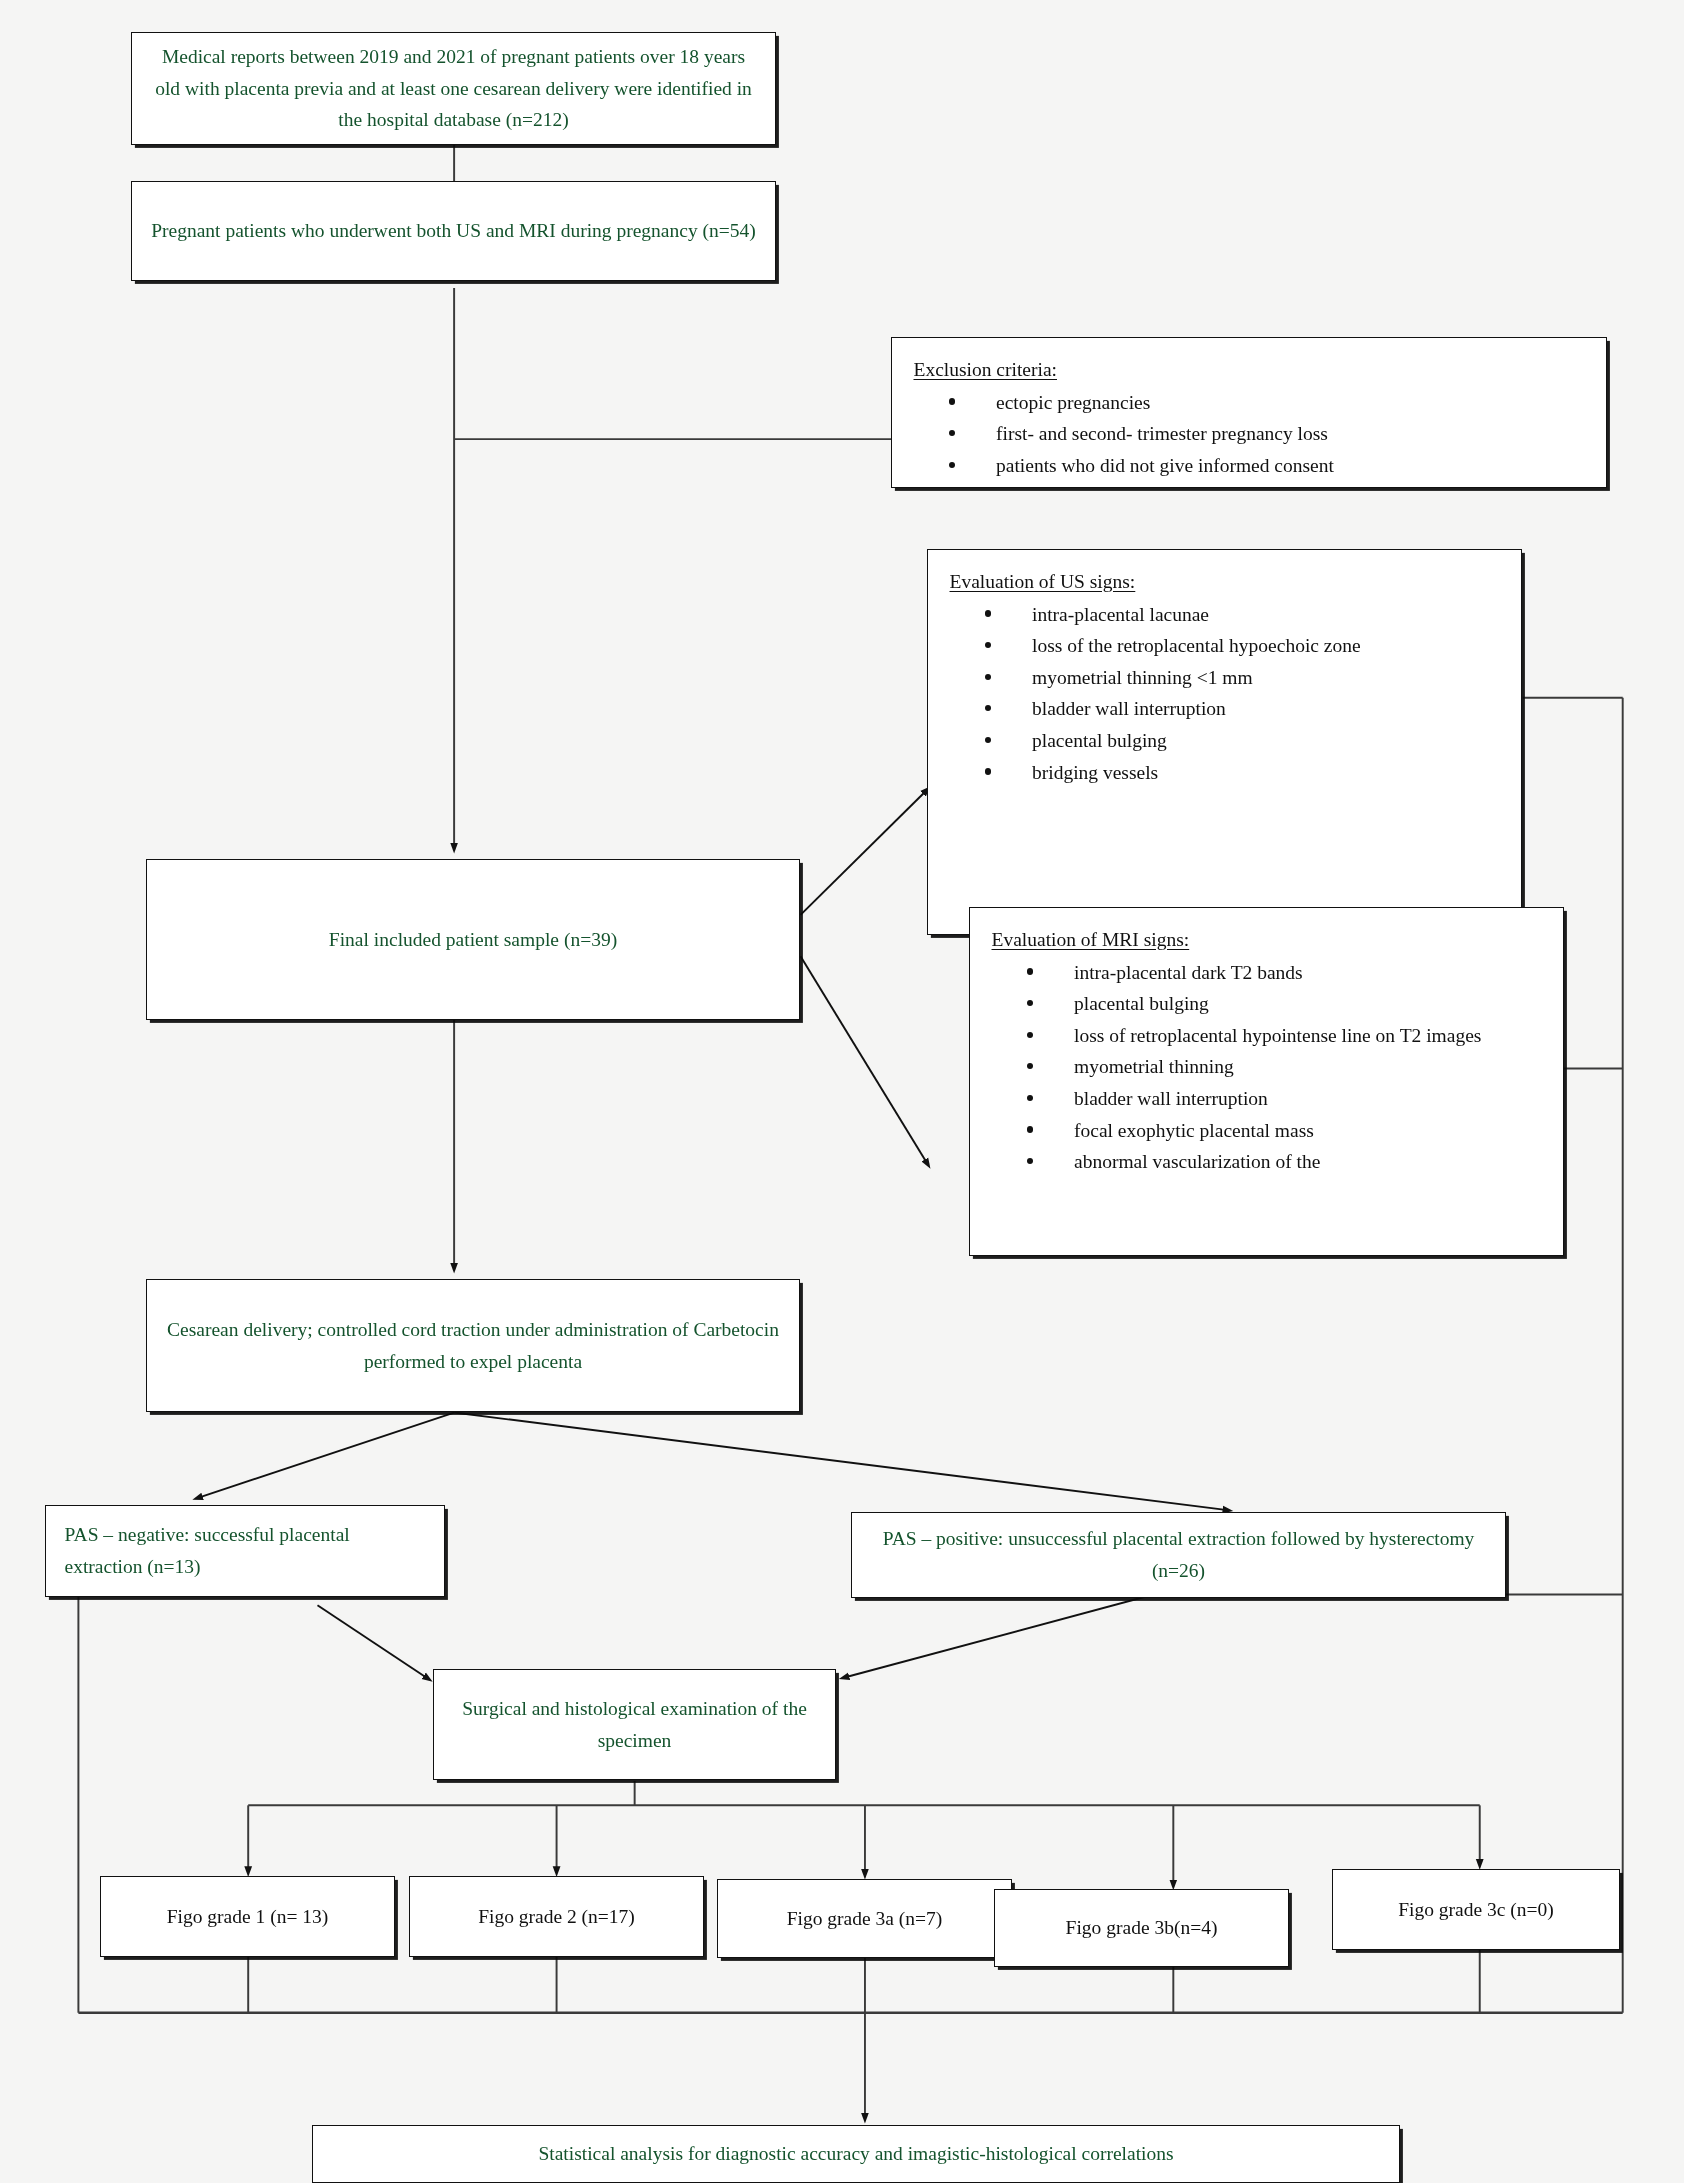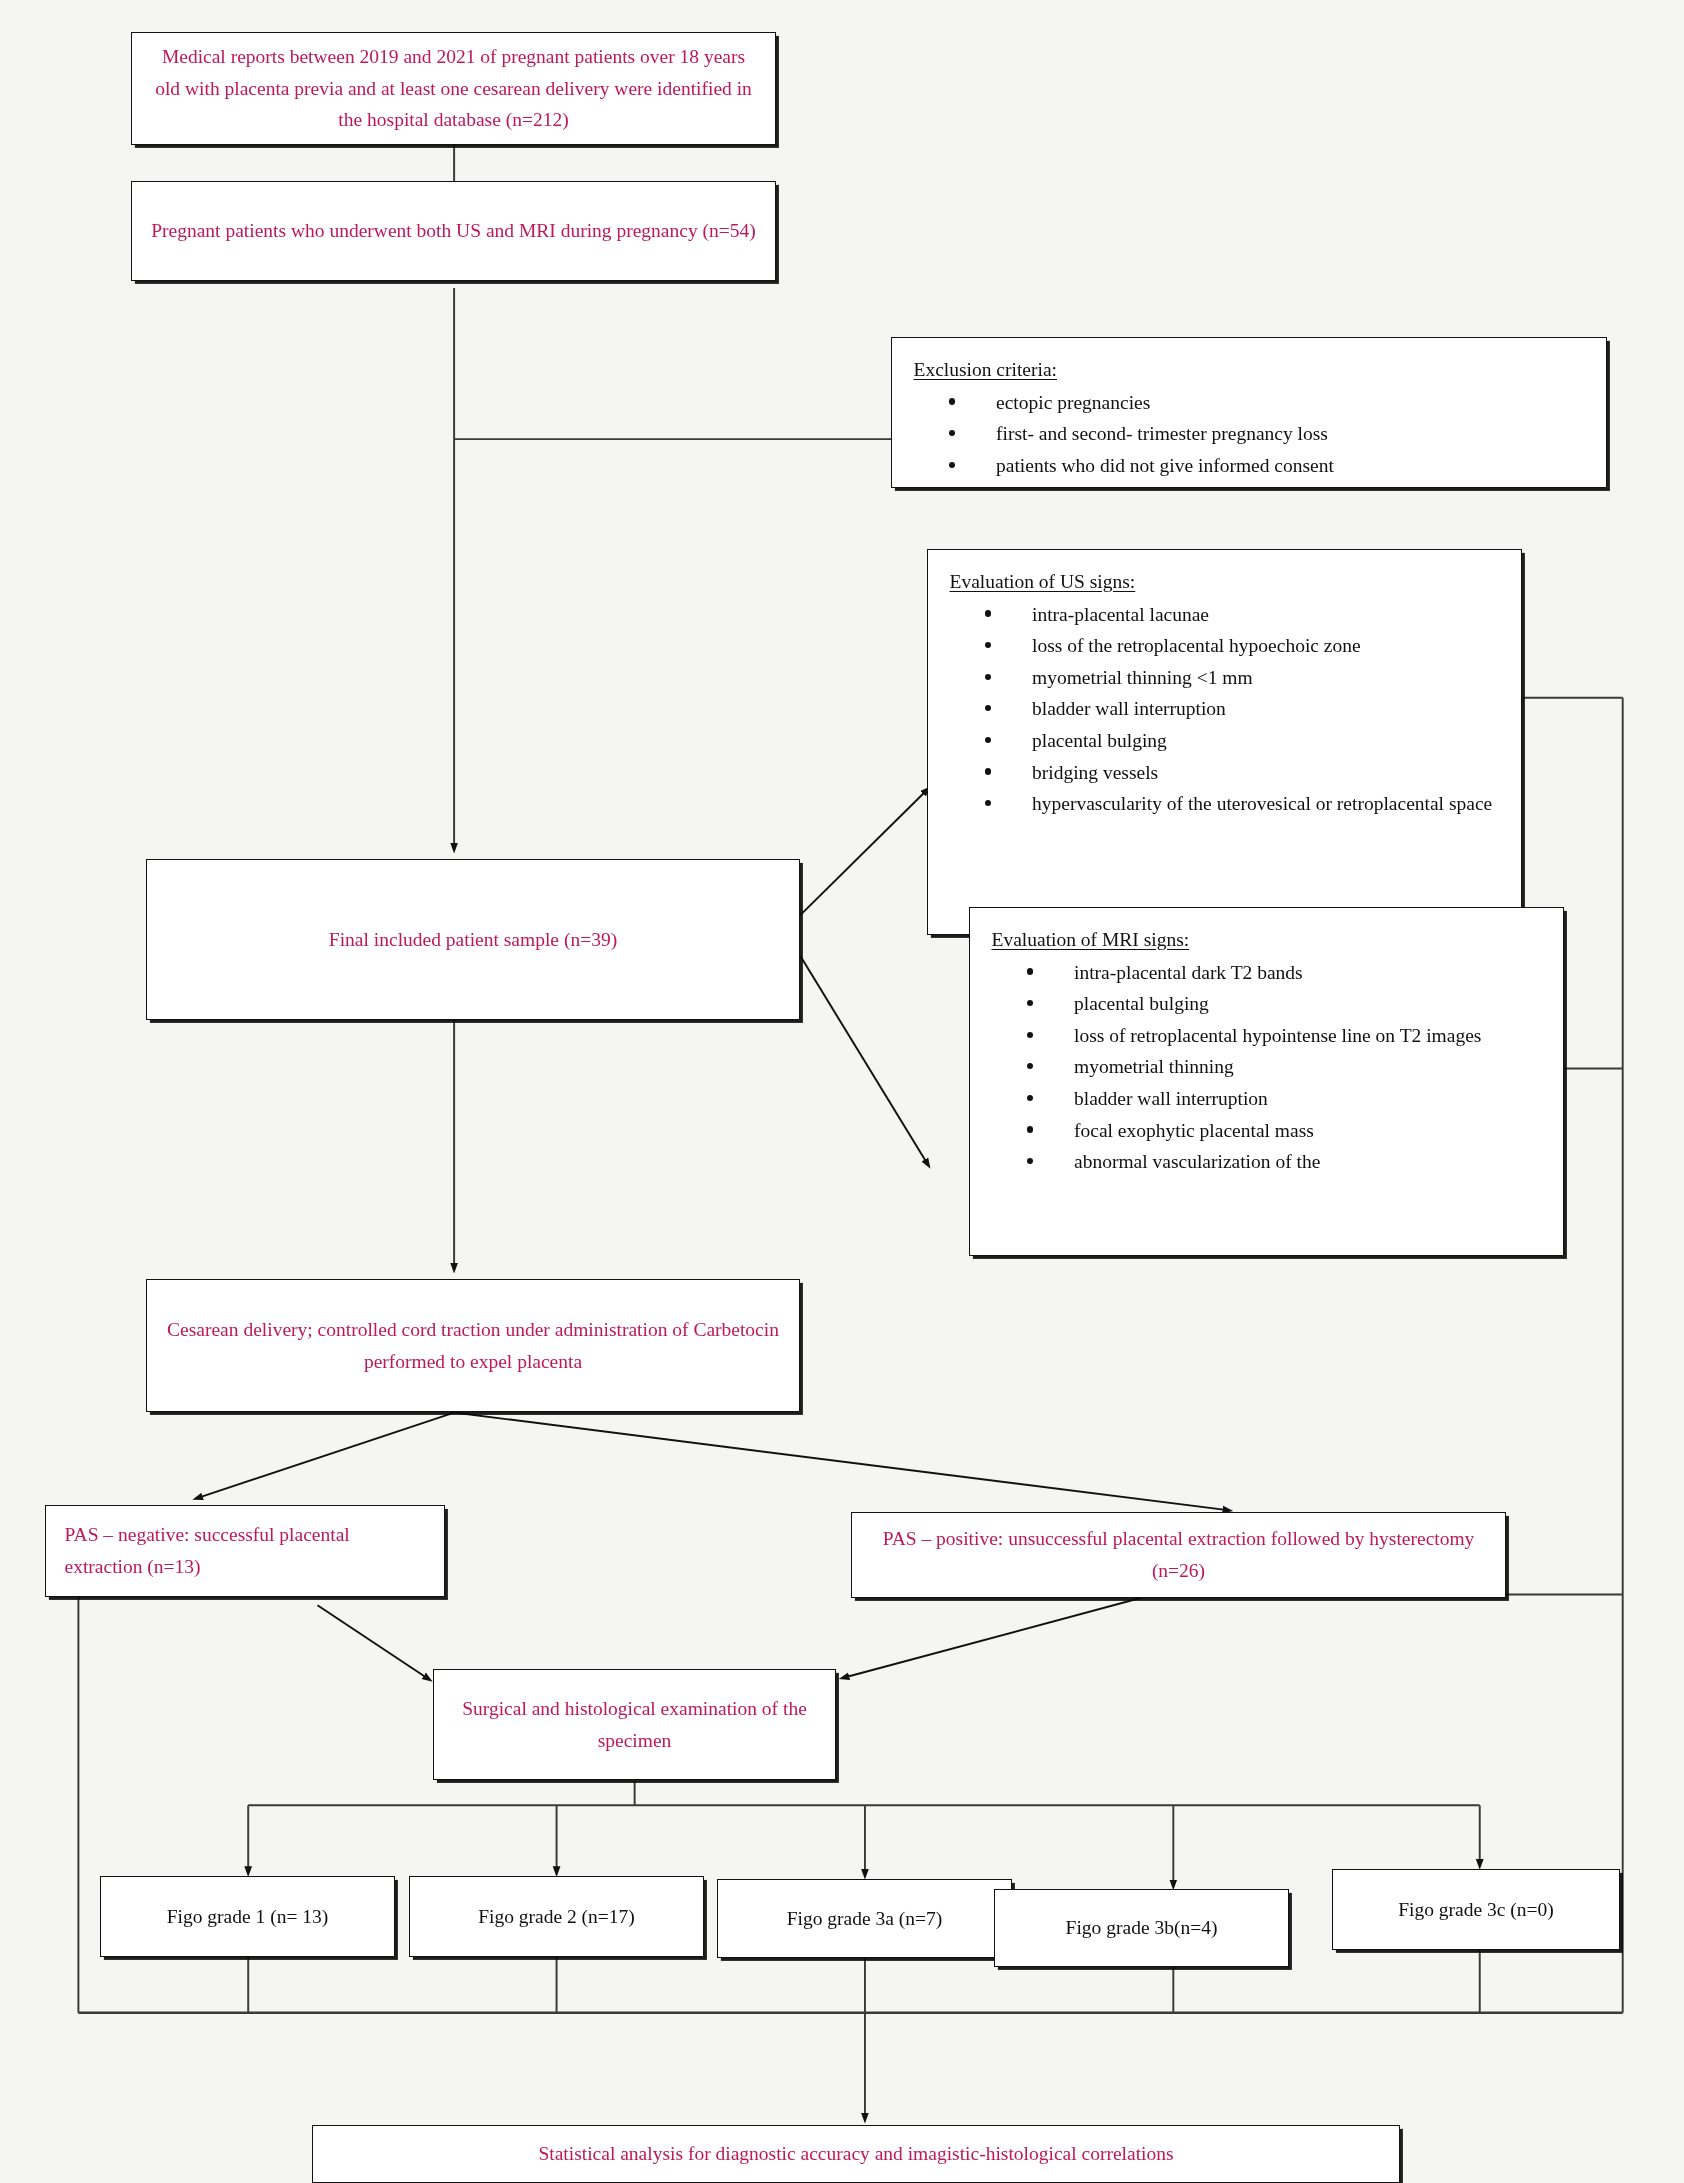"Medical reports between 2019 and" .node-text { color: #be185d -> #14532d }
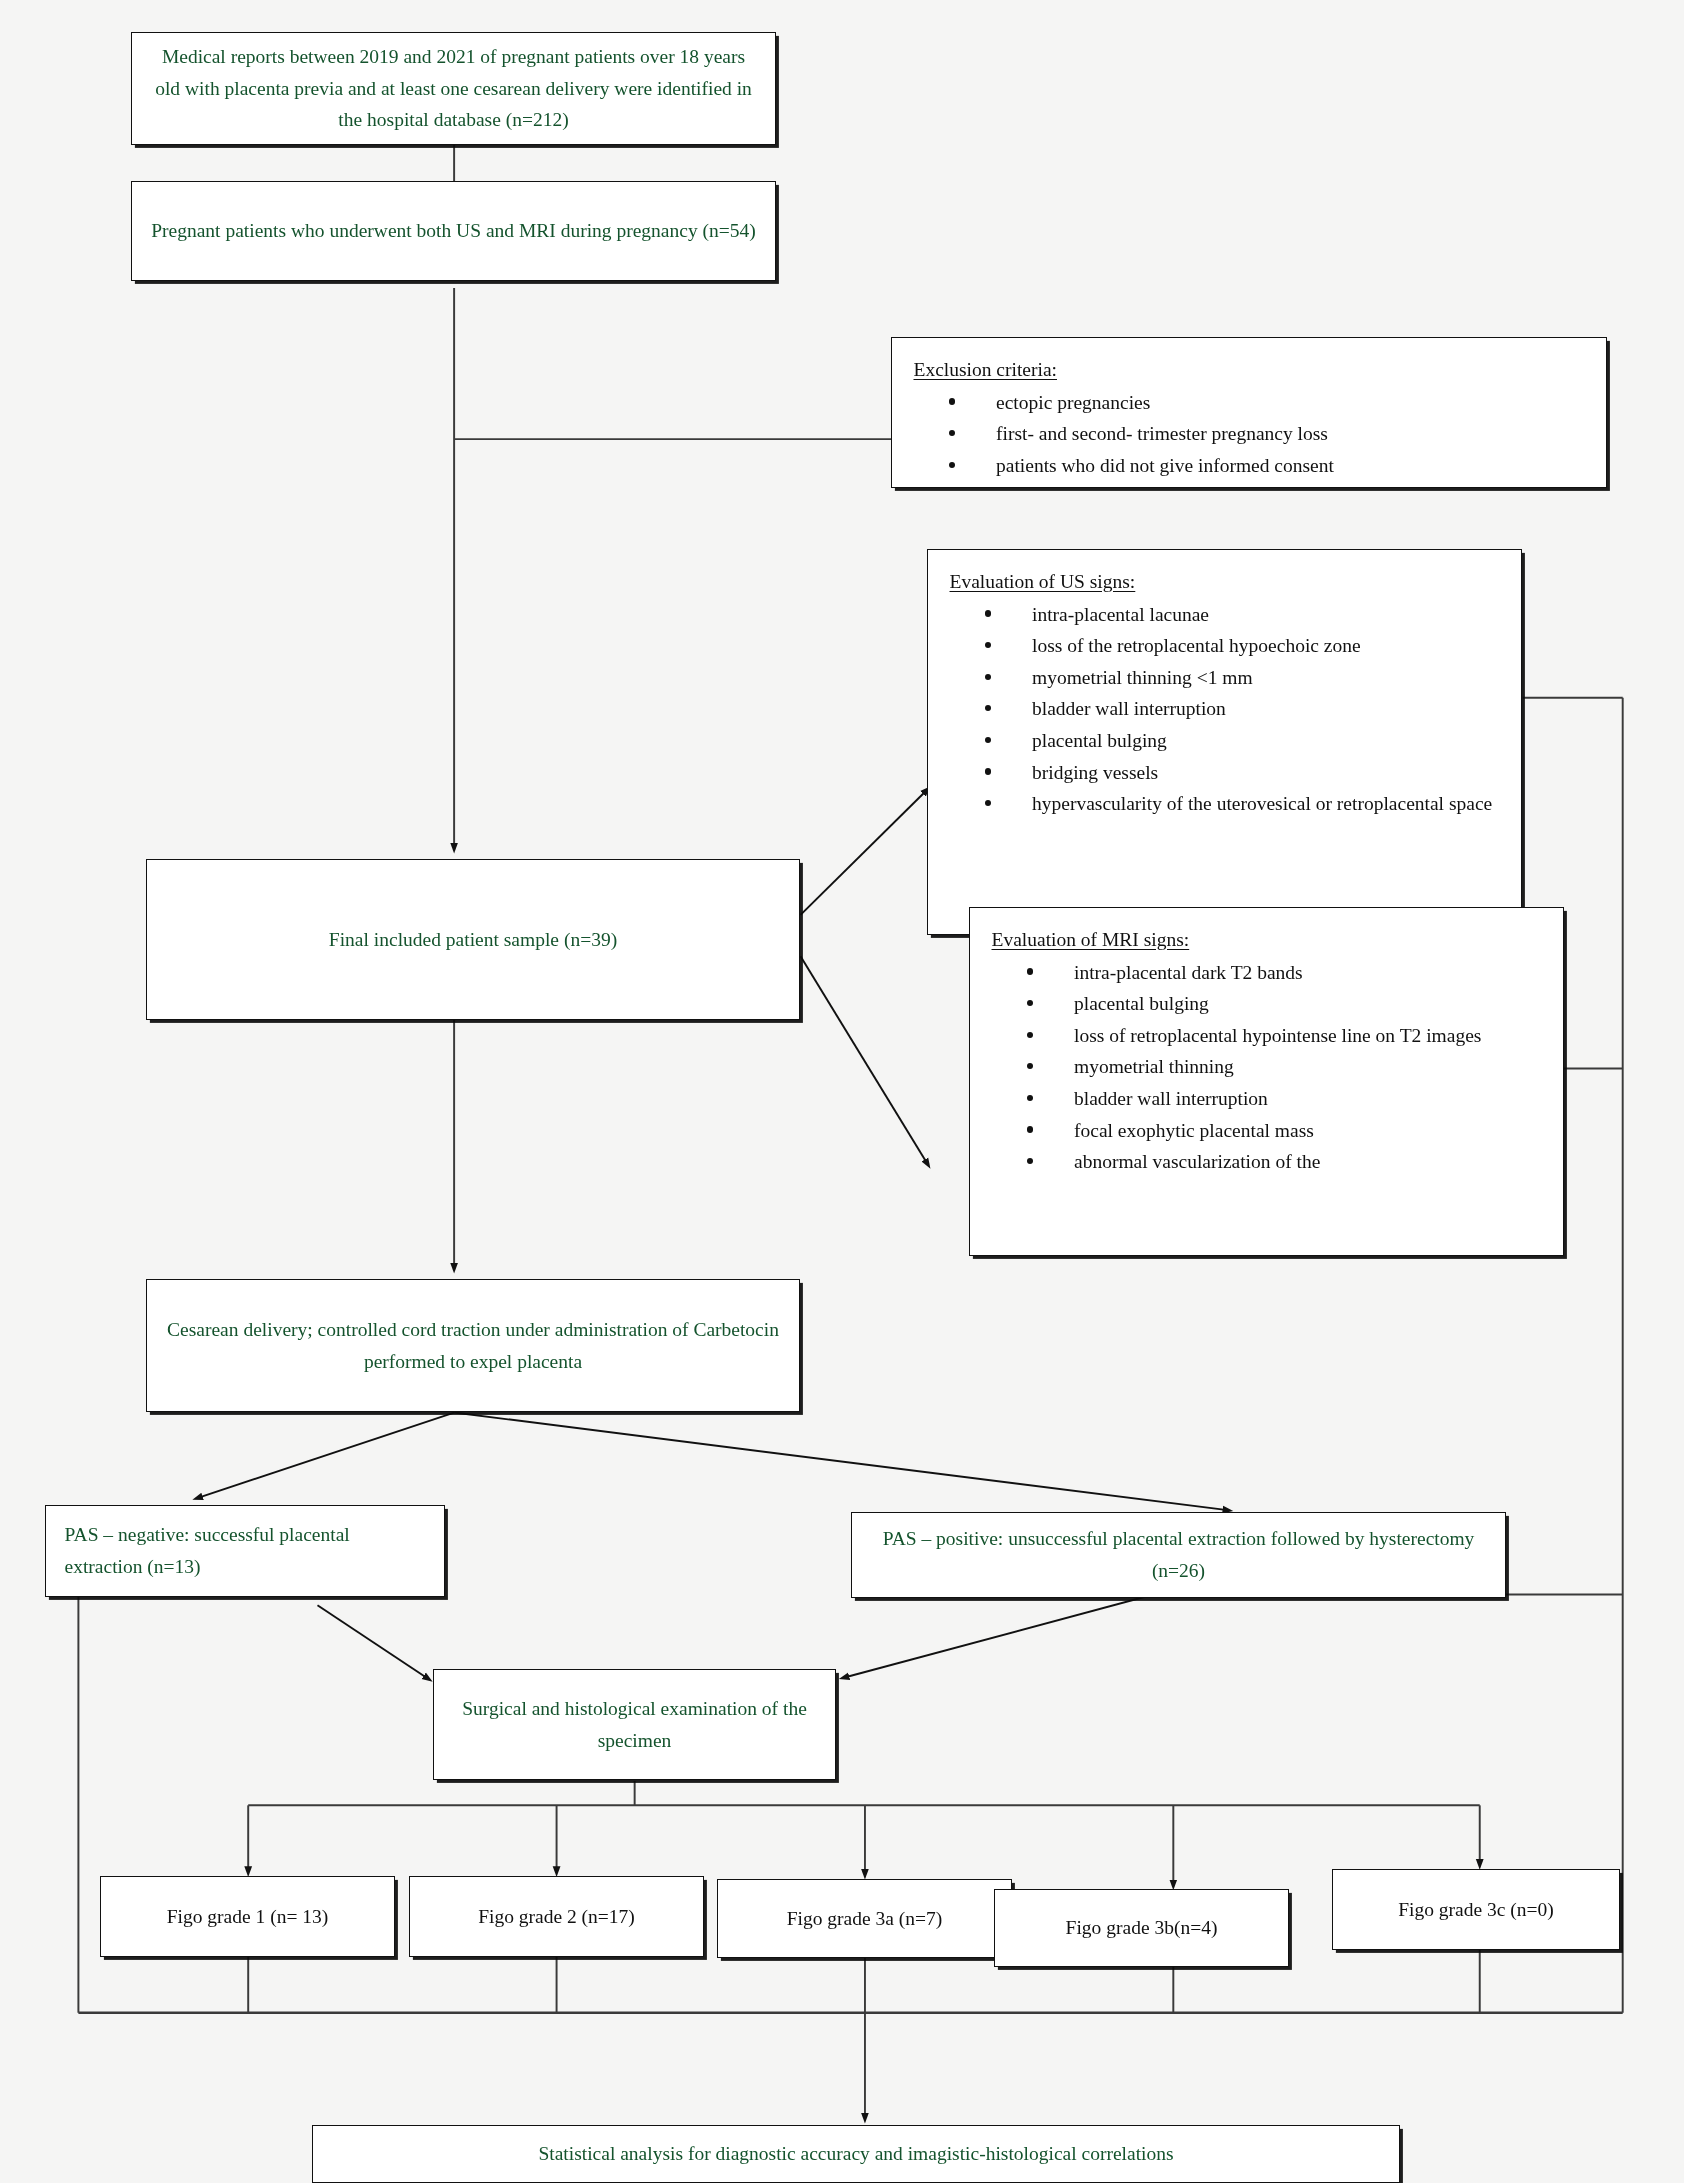"hypervascularity of the uterovesical or" li { html: <li><span></span><span>hypervascularity of the uterovesical or retroplacental space</span></li> -> none }
